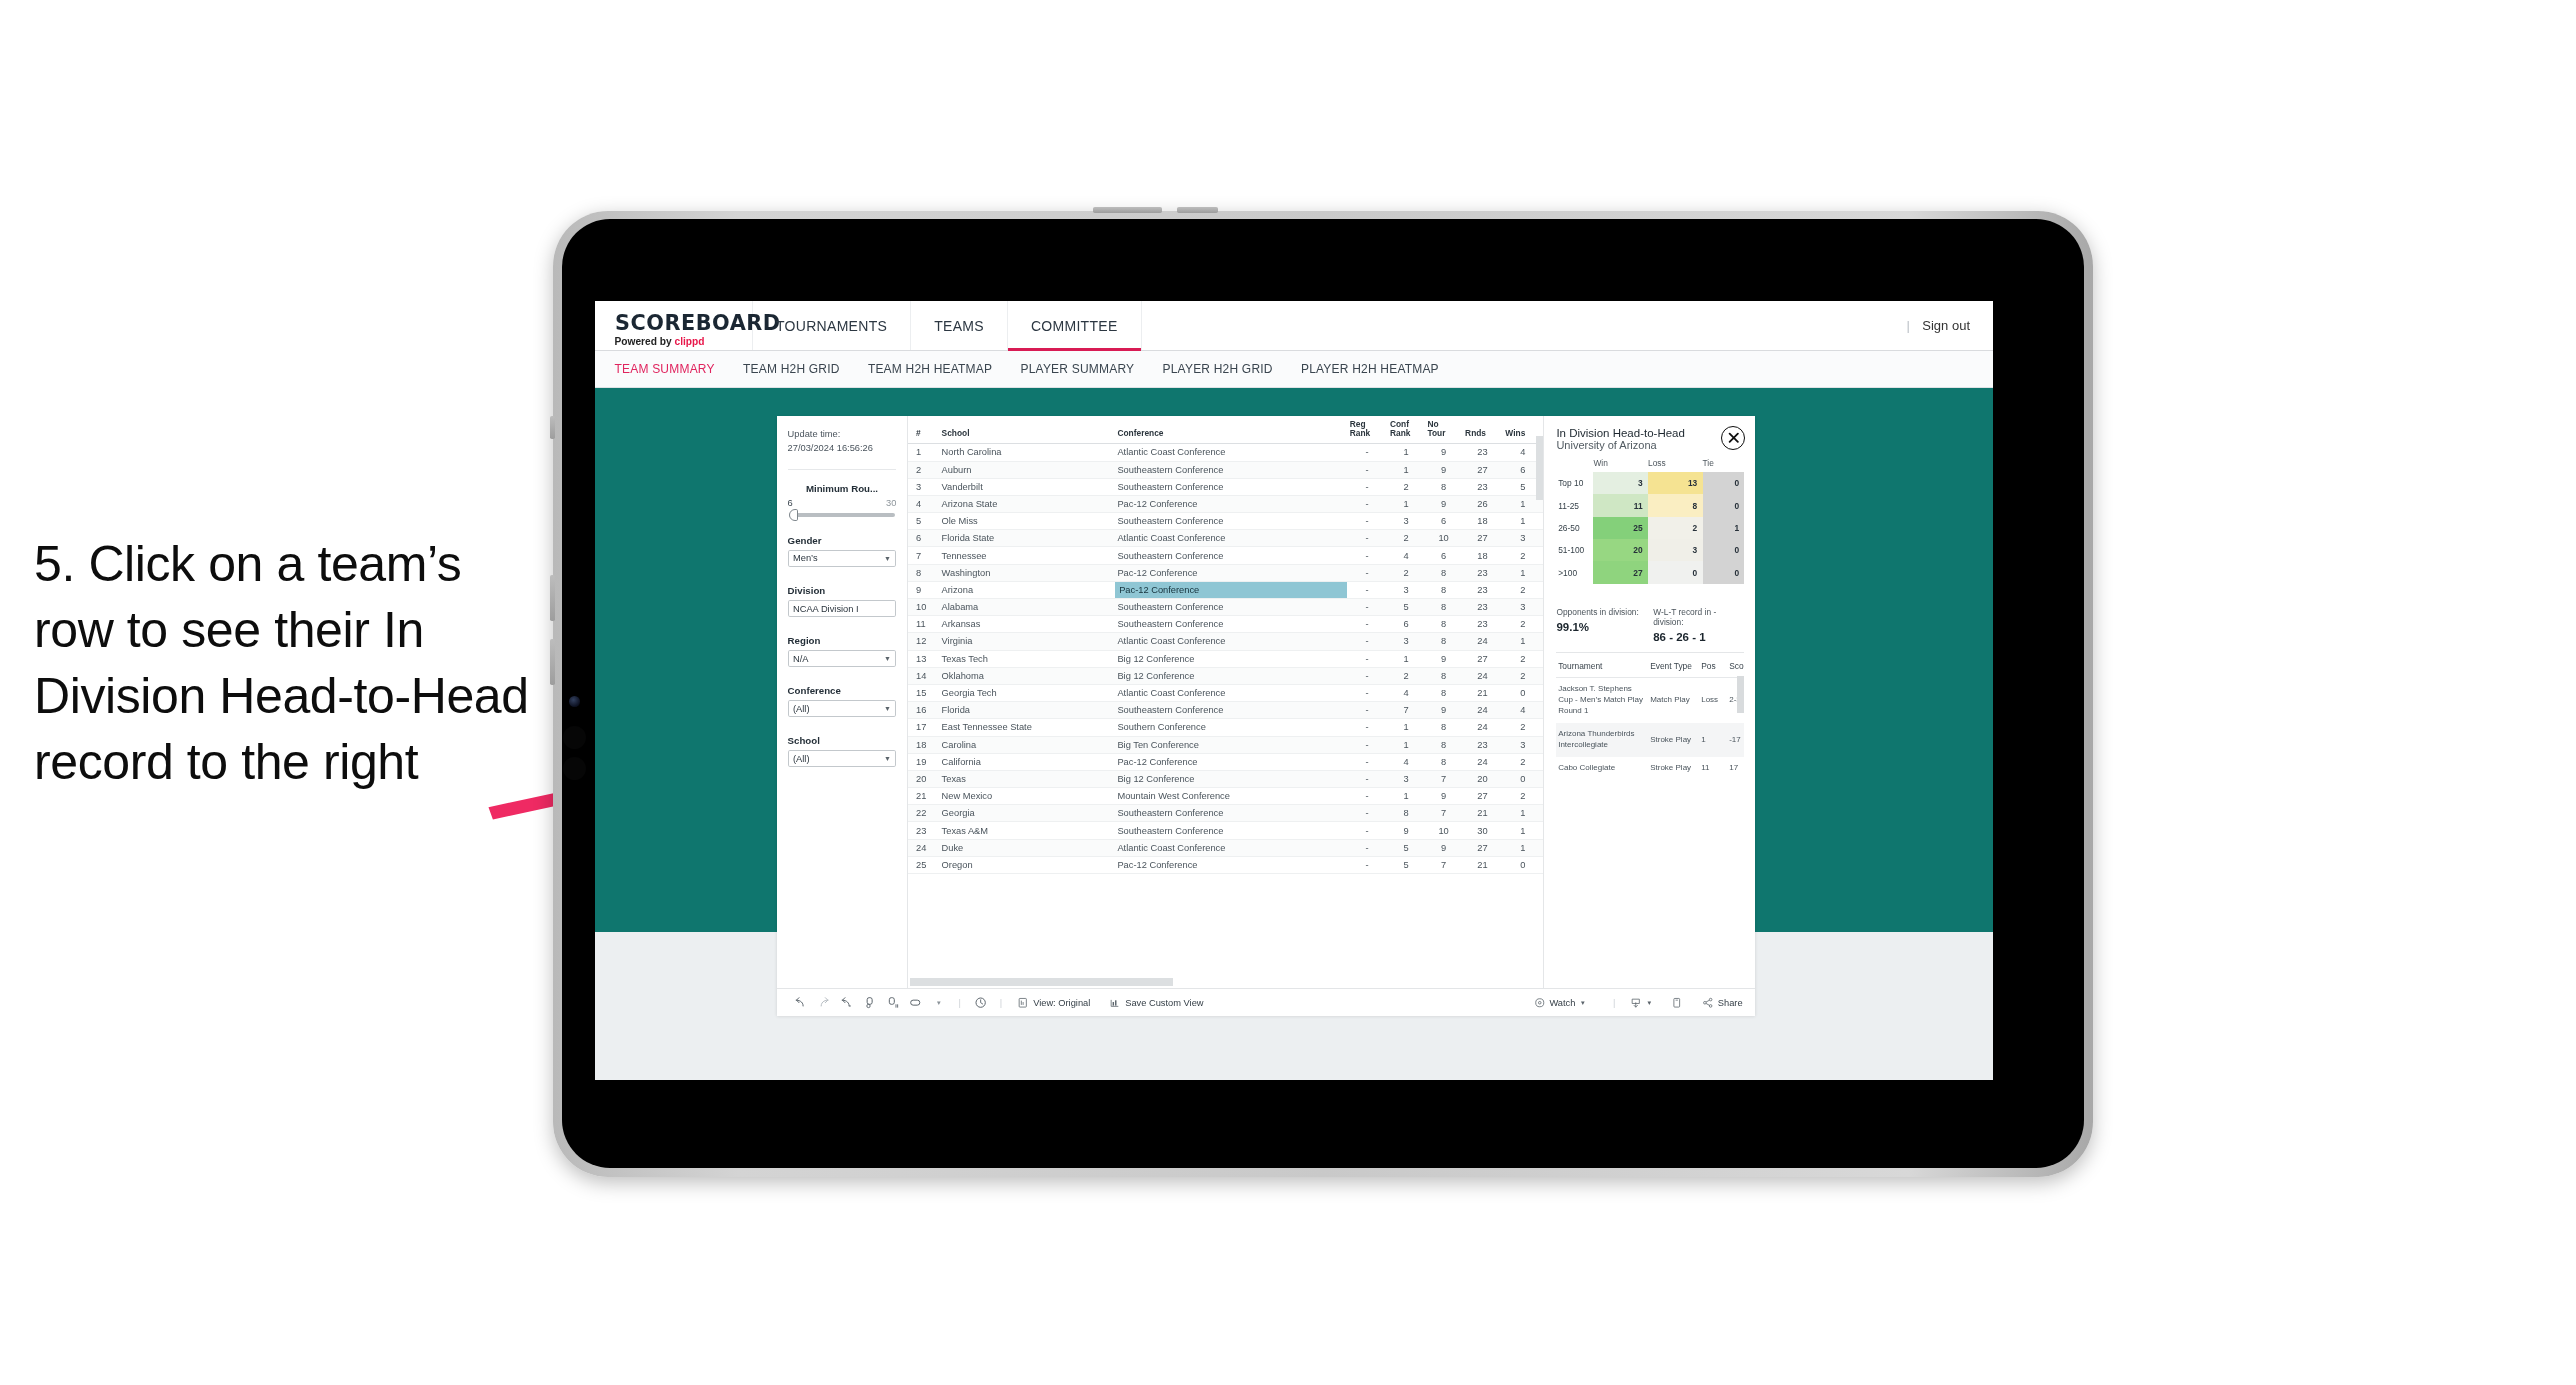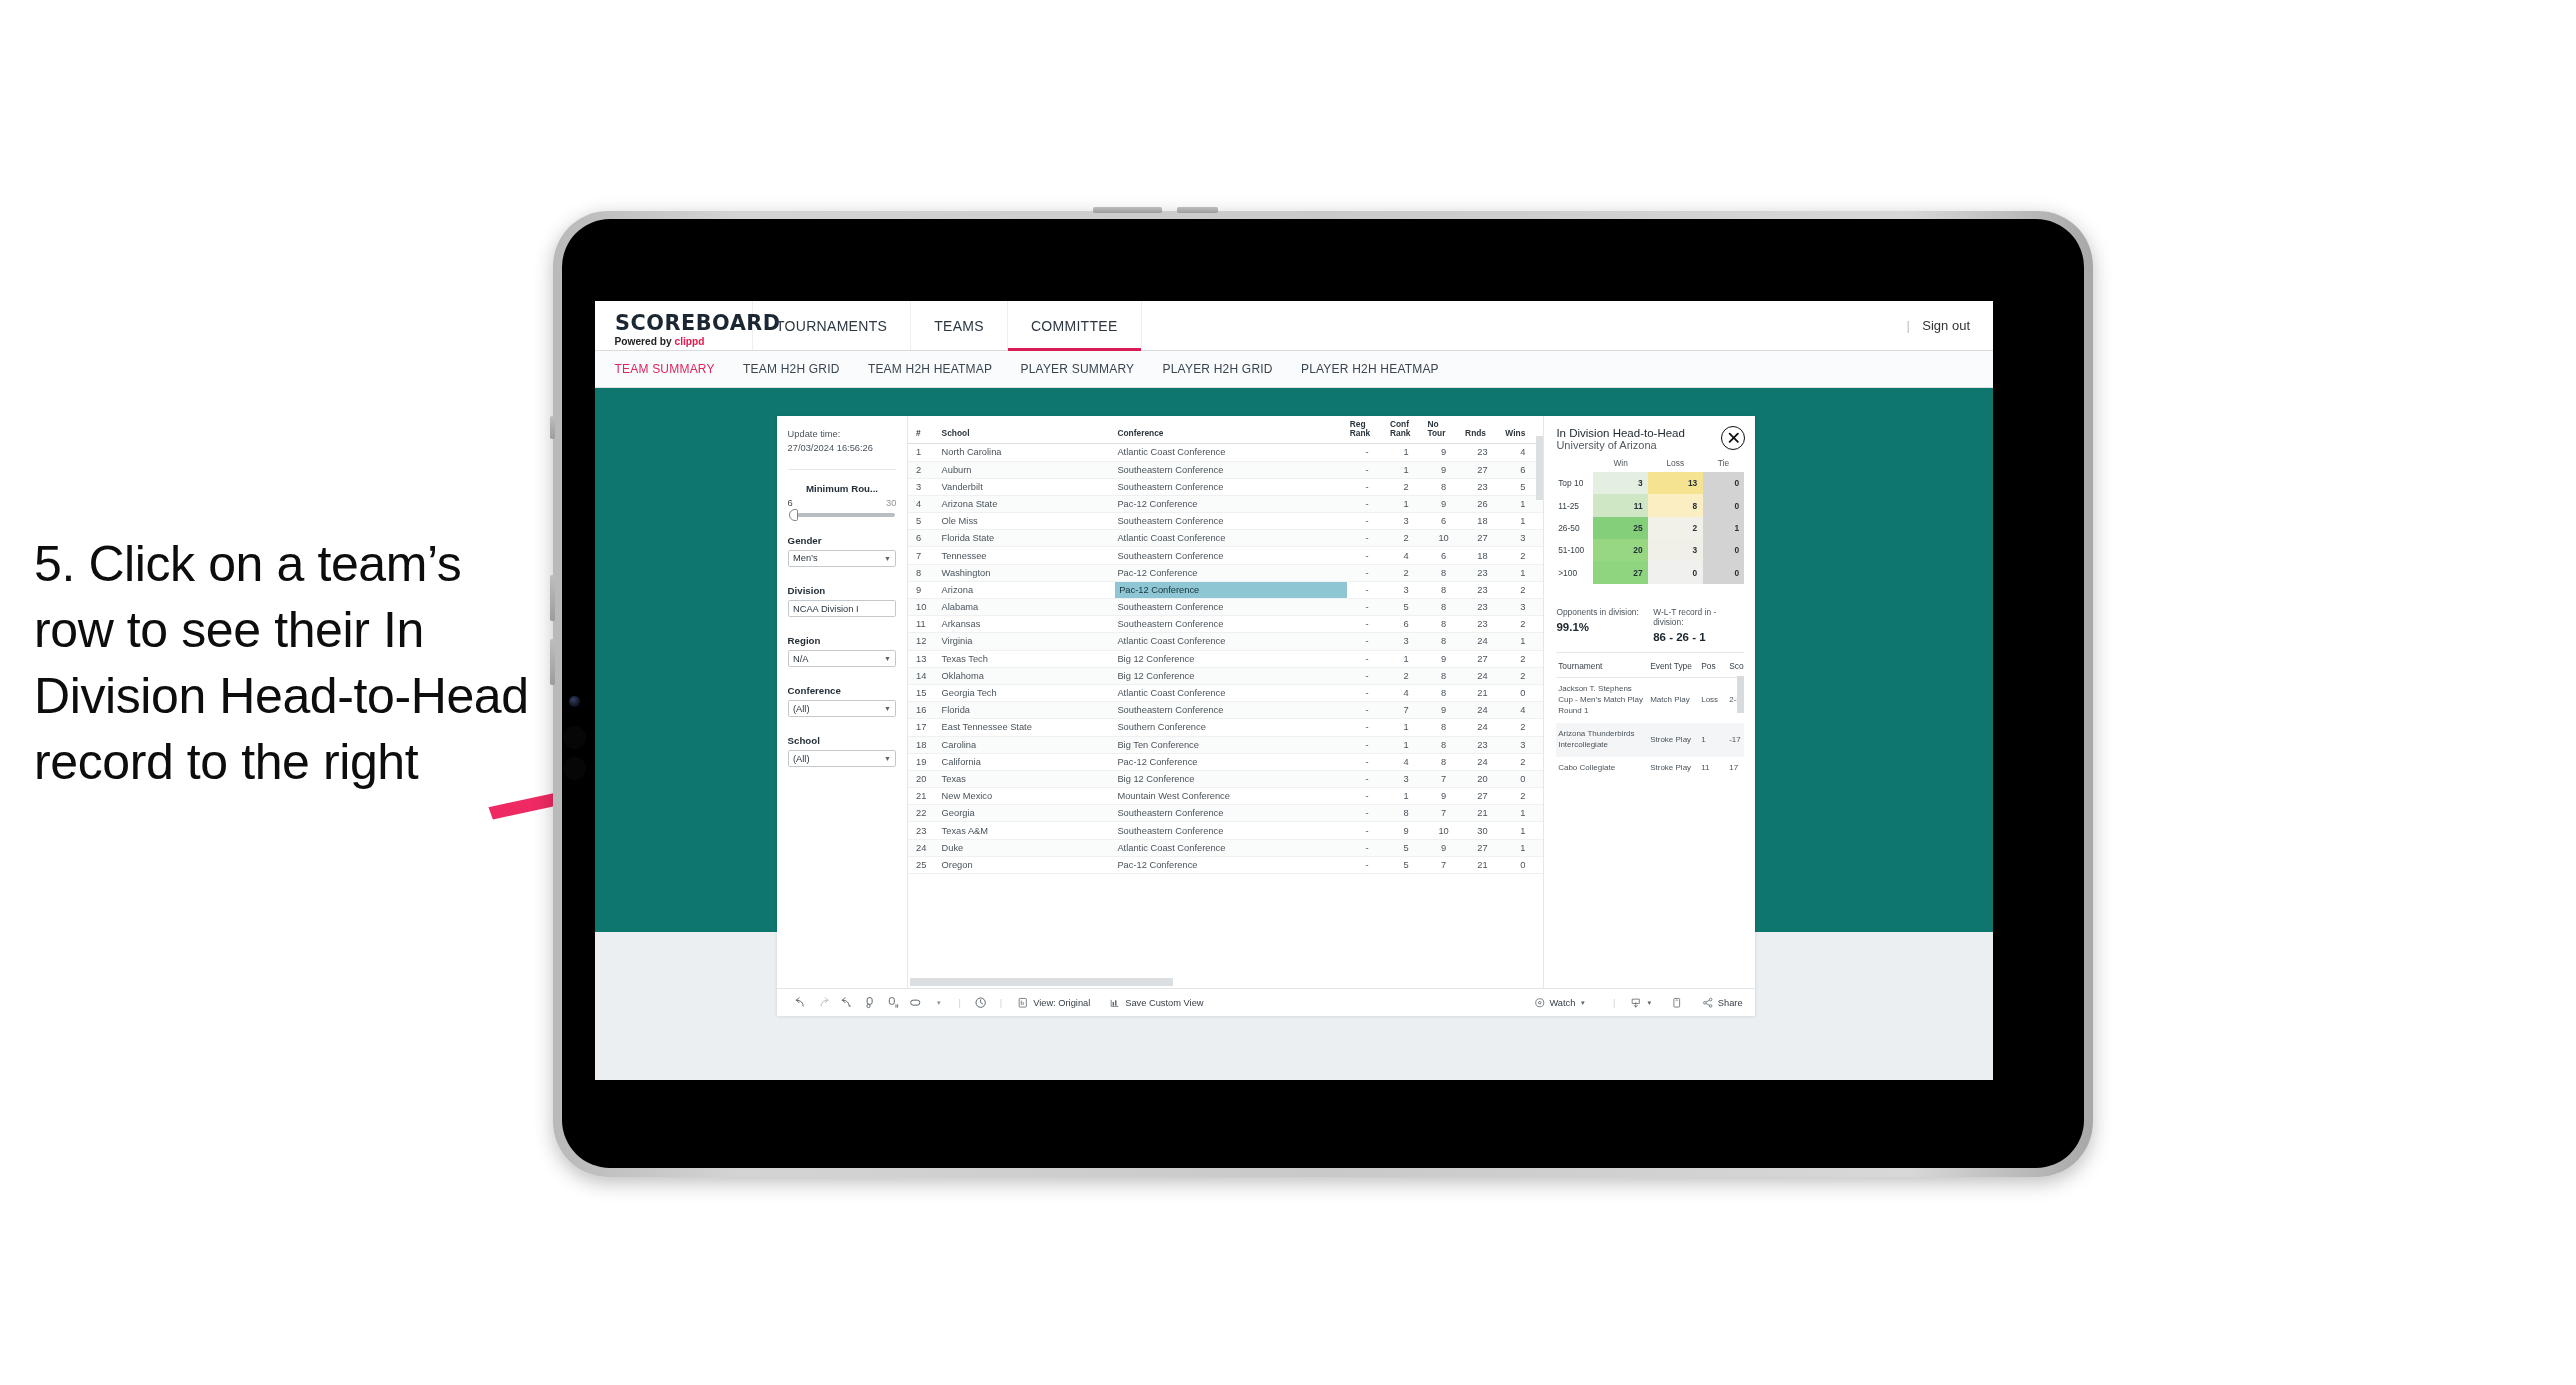"Win" table.hm th { text-align: center -> left }
